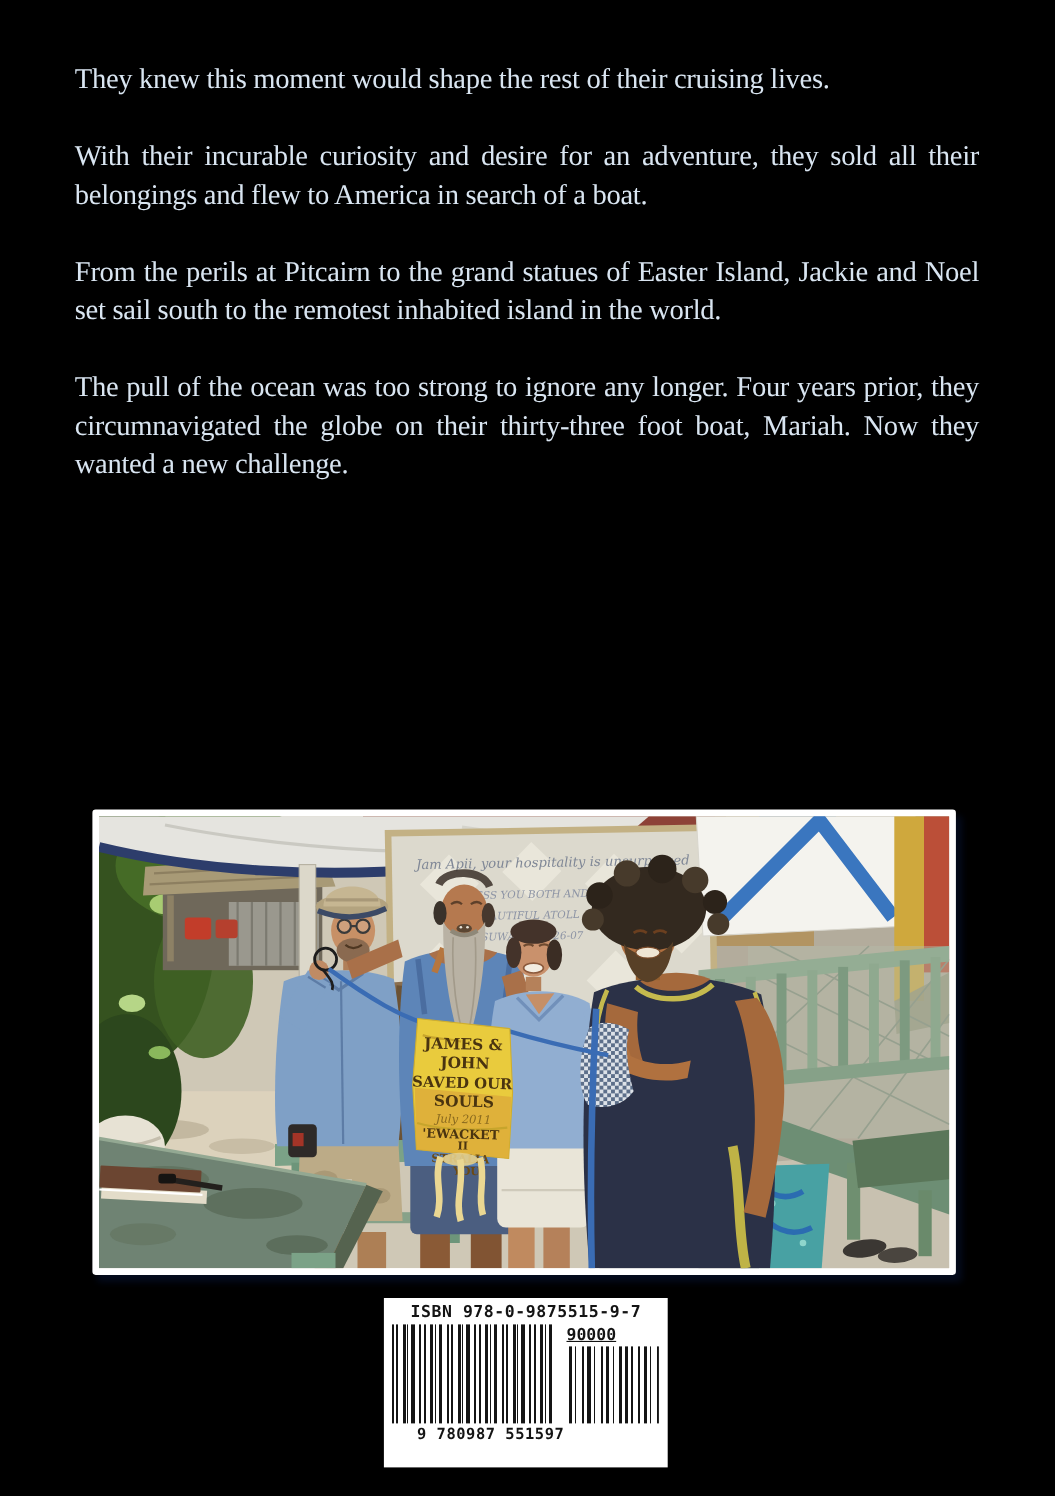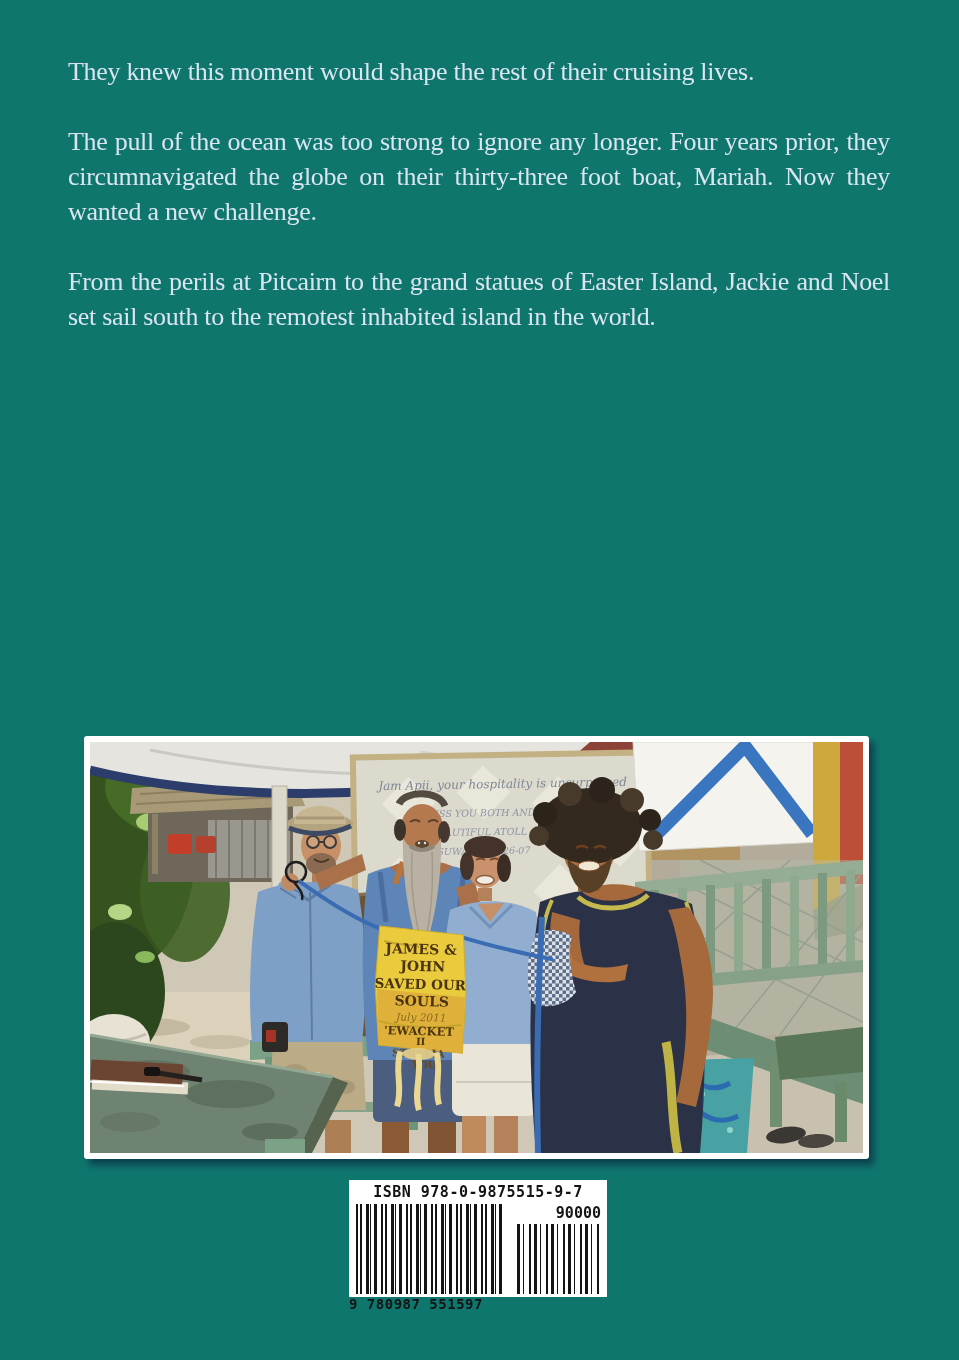"They knew this moment would" .cover { background: #0f766e -> #000000 }
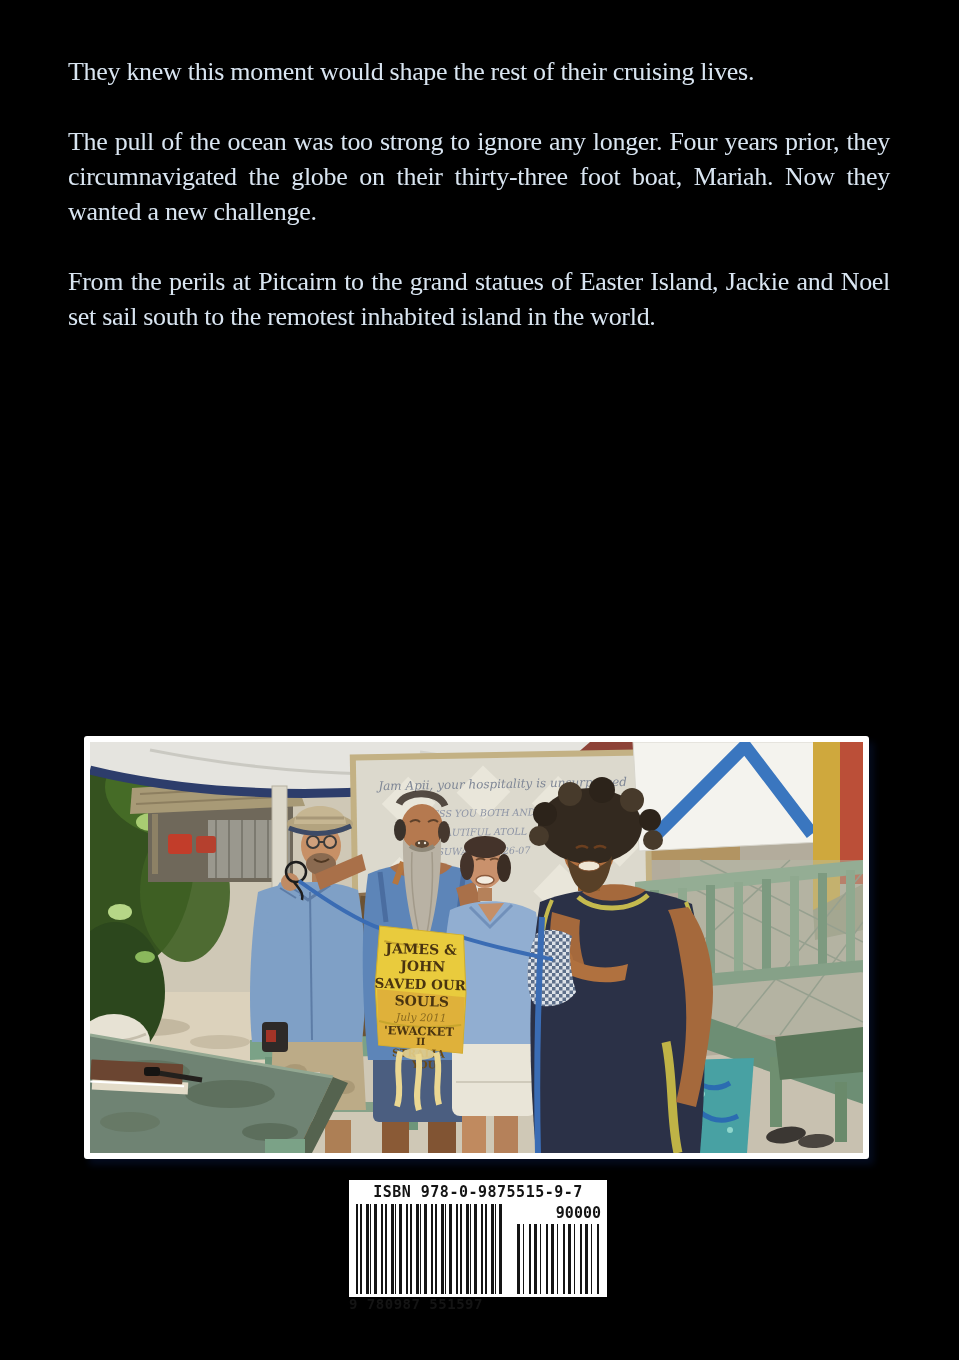"With their incurable curiosity and" p { html: none -> <p>With their incurable curiosity and desire for an adventure, they sold all their belongings and flew to America in search of a boat.</p> }
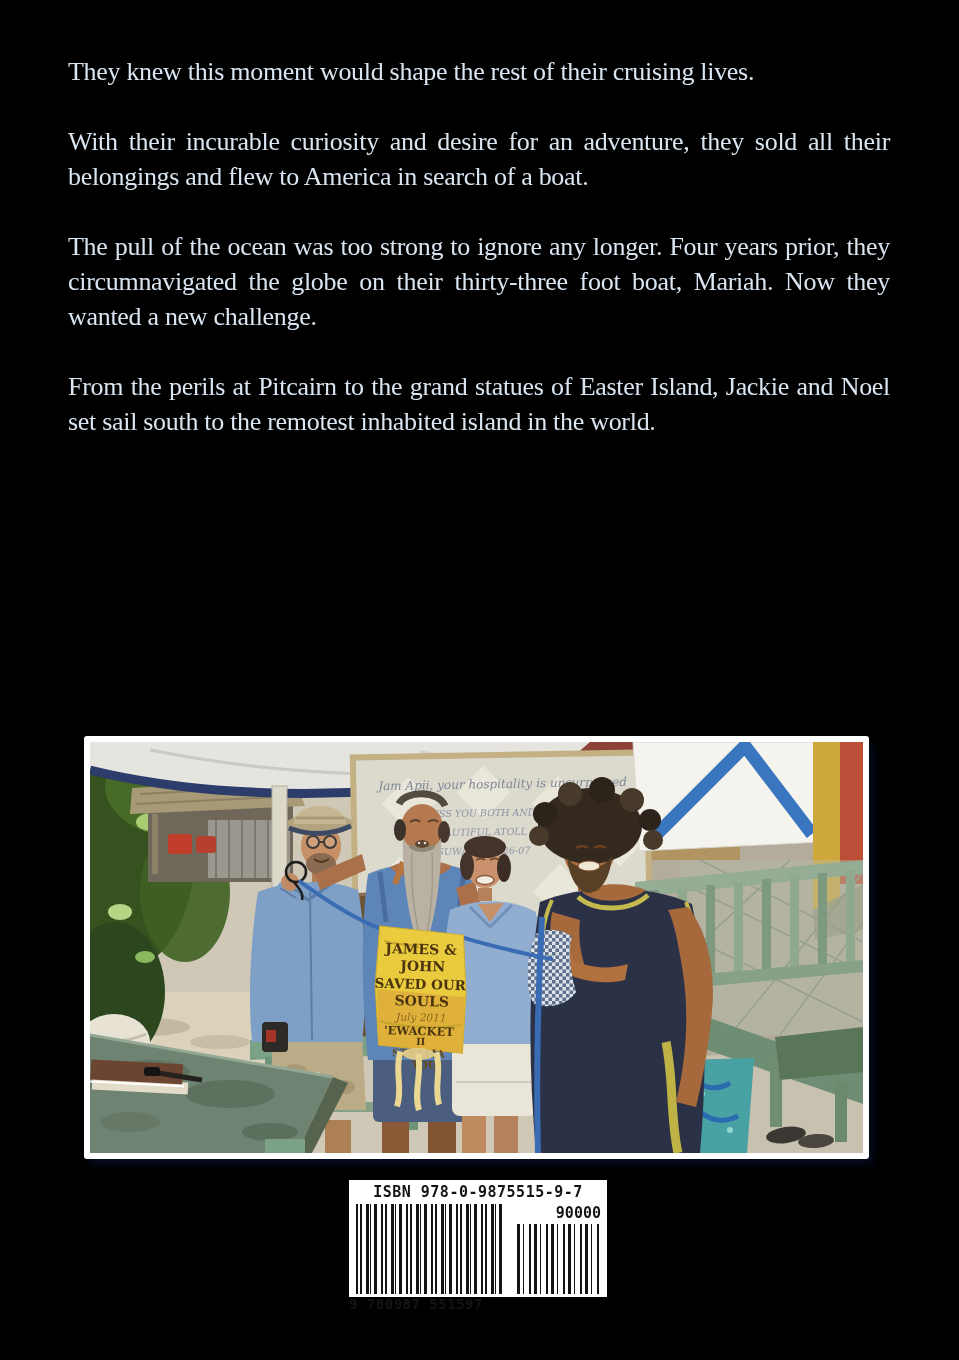"The pull of the ocean" p { order: before "From the perils at Pitcairn" -> after "From the perils at Pitcairn" }
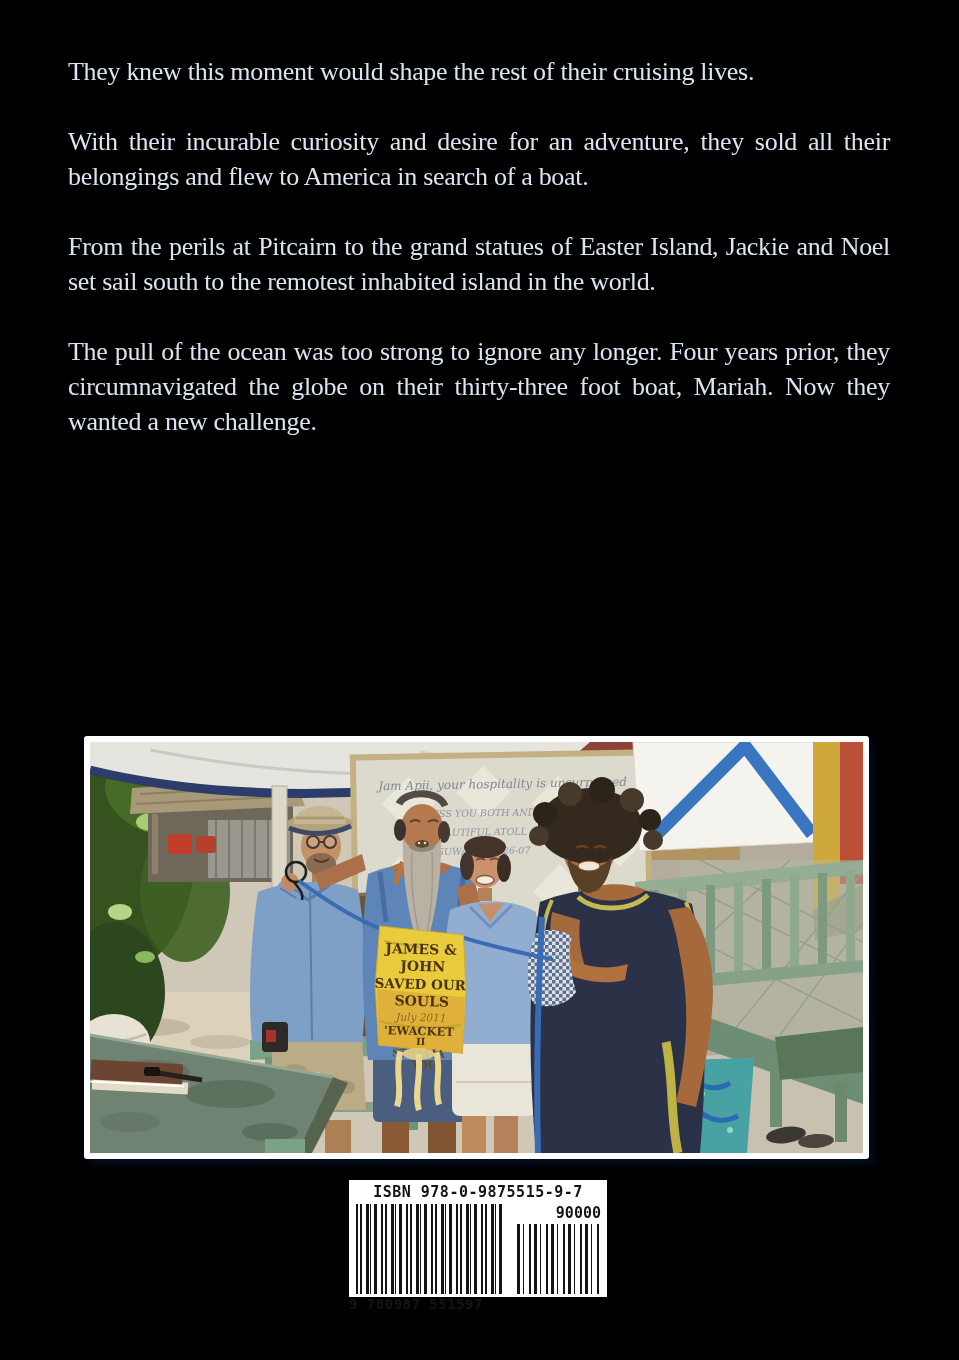"ISBN 978-0-9875515-9-7" .barcode-box { height: 117px -> 154px }
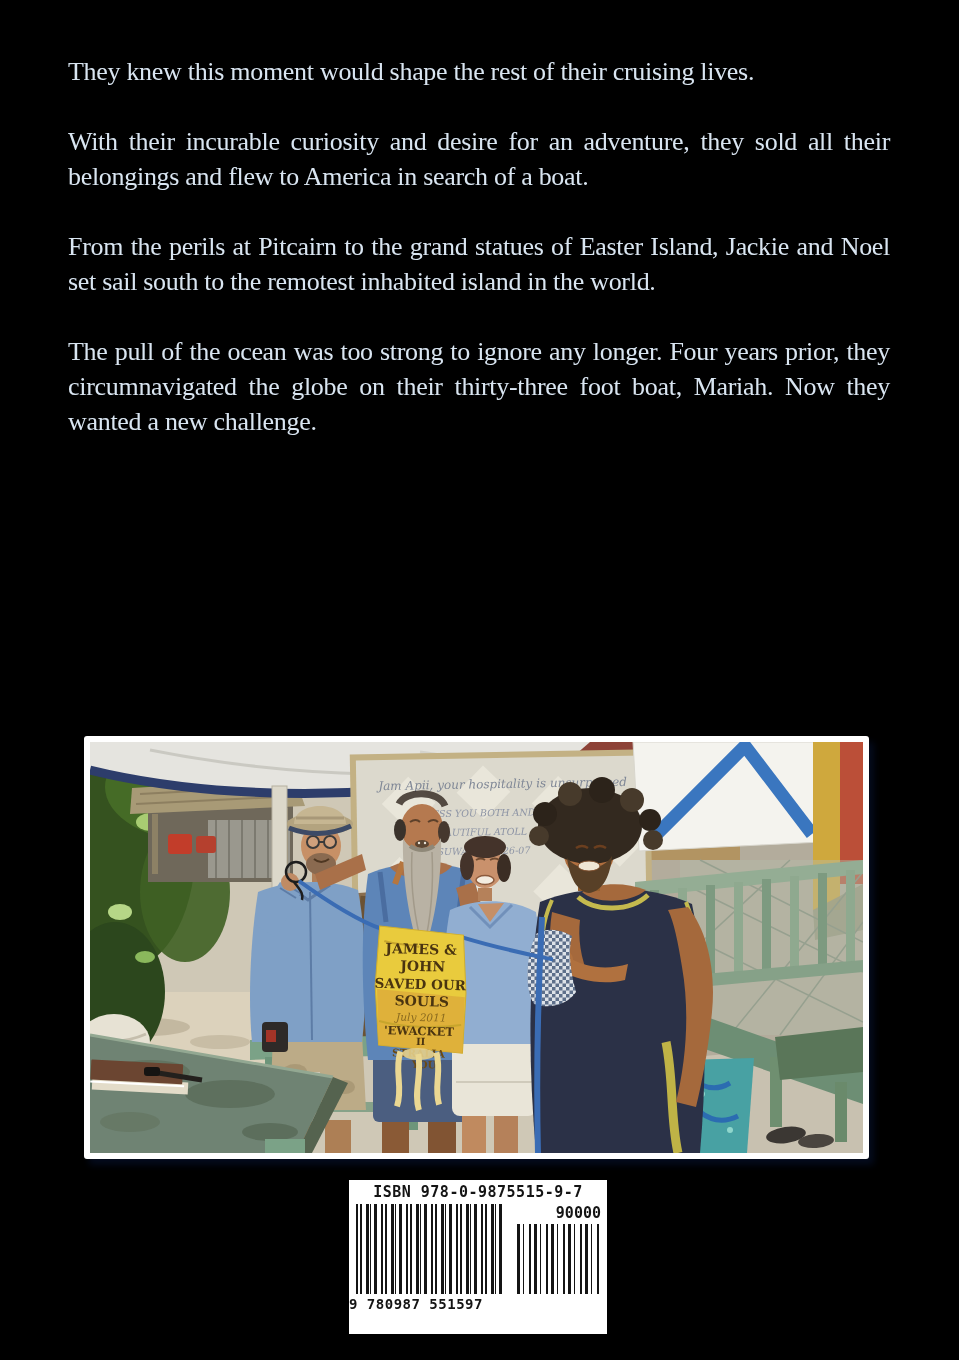"90000" .supp-code { text-align: right -> left; text-decoration: none -> underline }
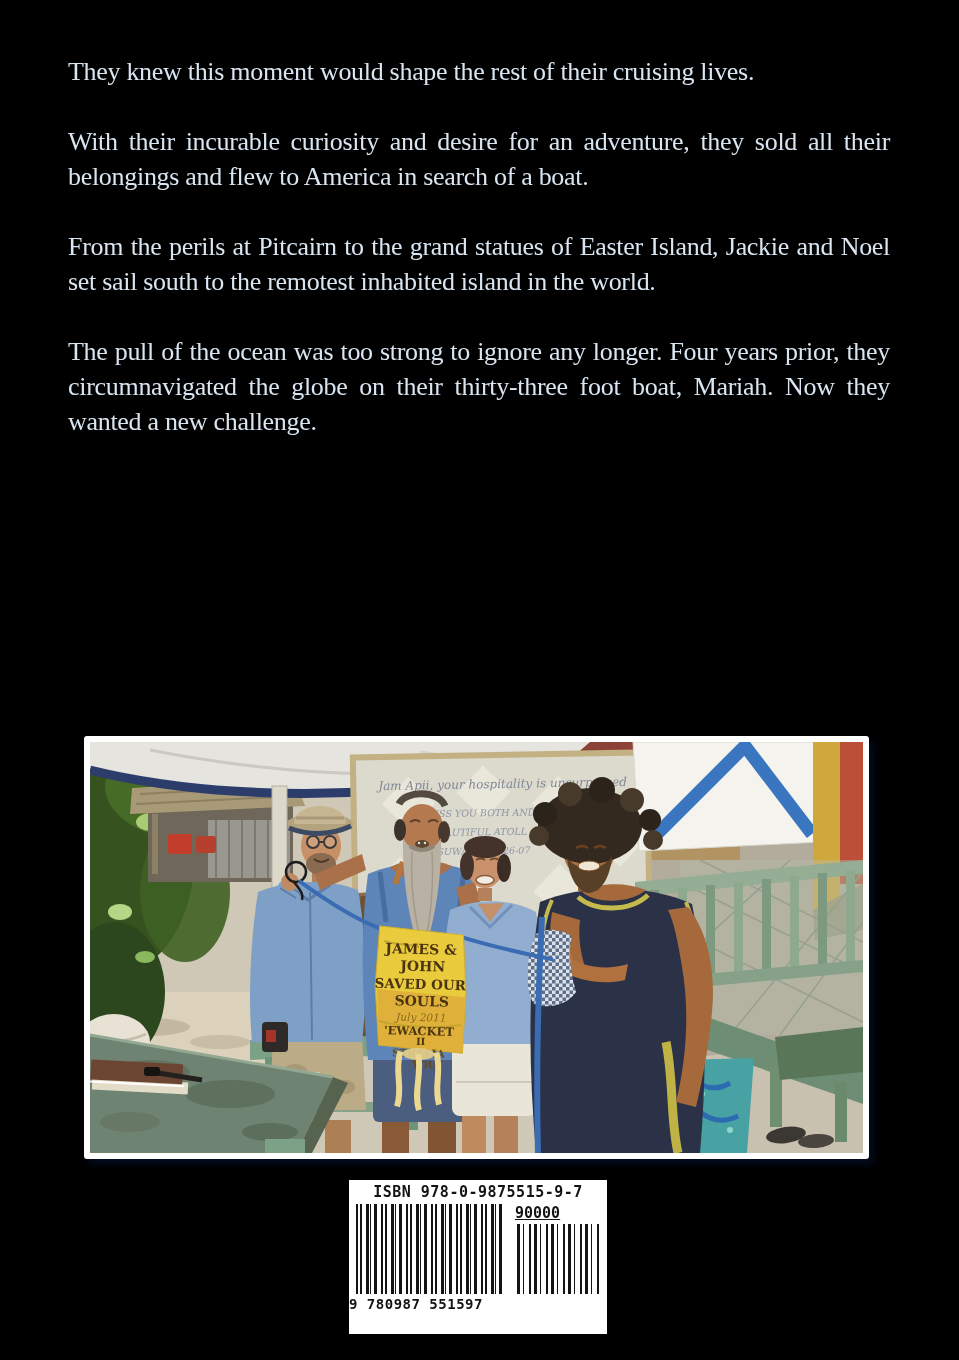"9 780987 551597" .bc-digits { text-align: left -> right }
